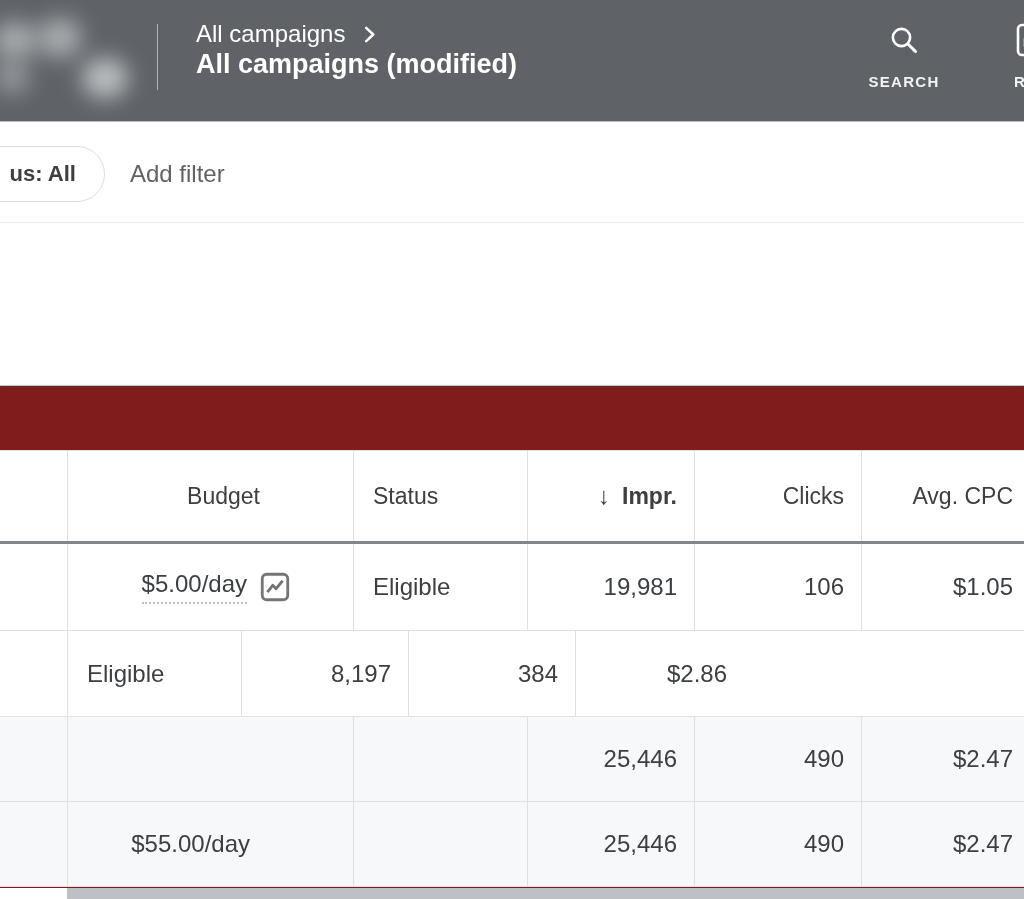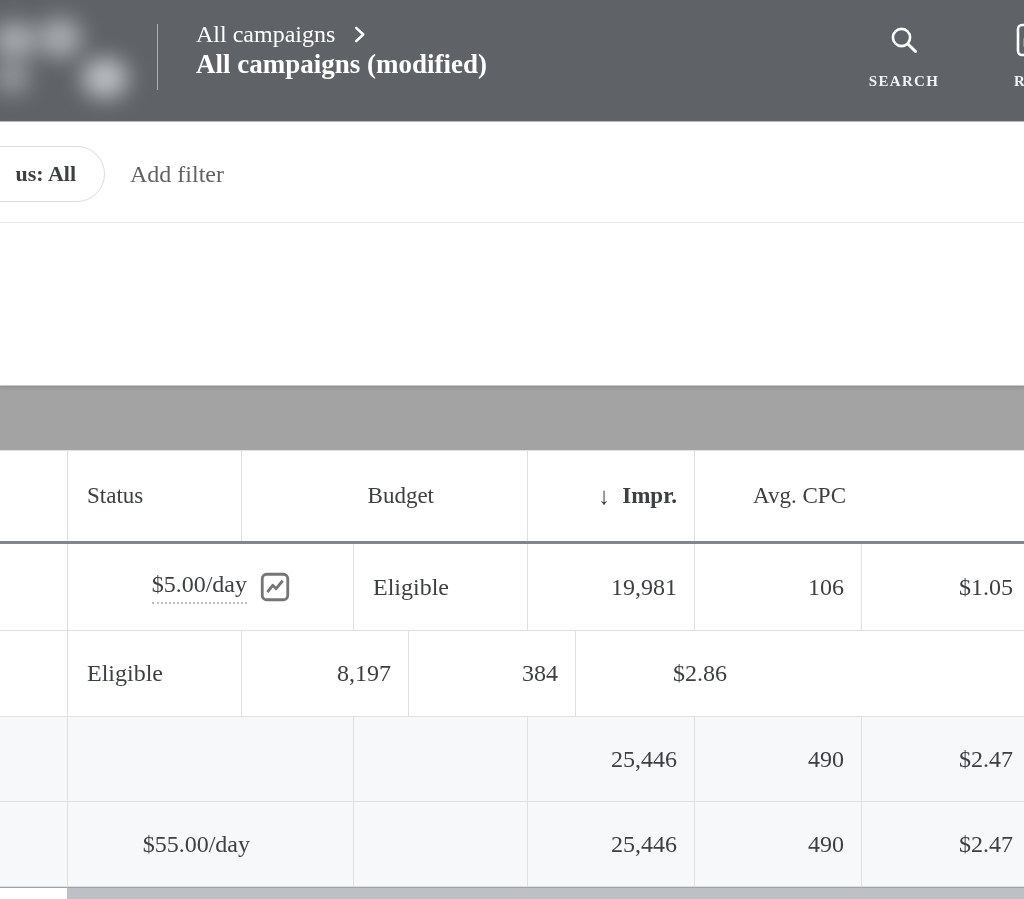"All campaigns" .screen { background: #a3a3a3 -> #7f1d1d; font-family: Liberation Serif, serif -> Liberation Sans, sans-serif }
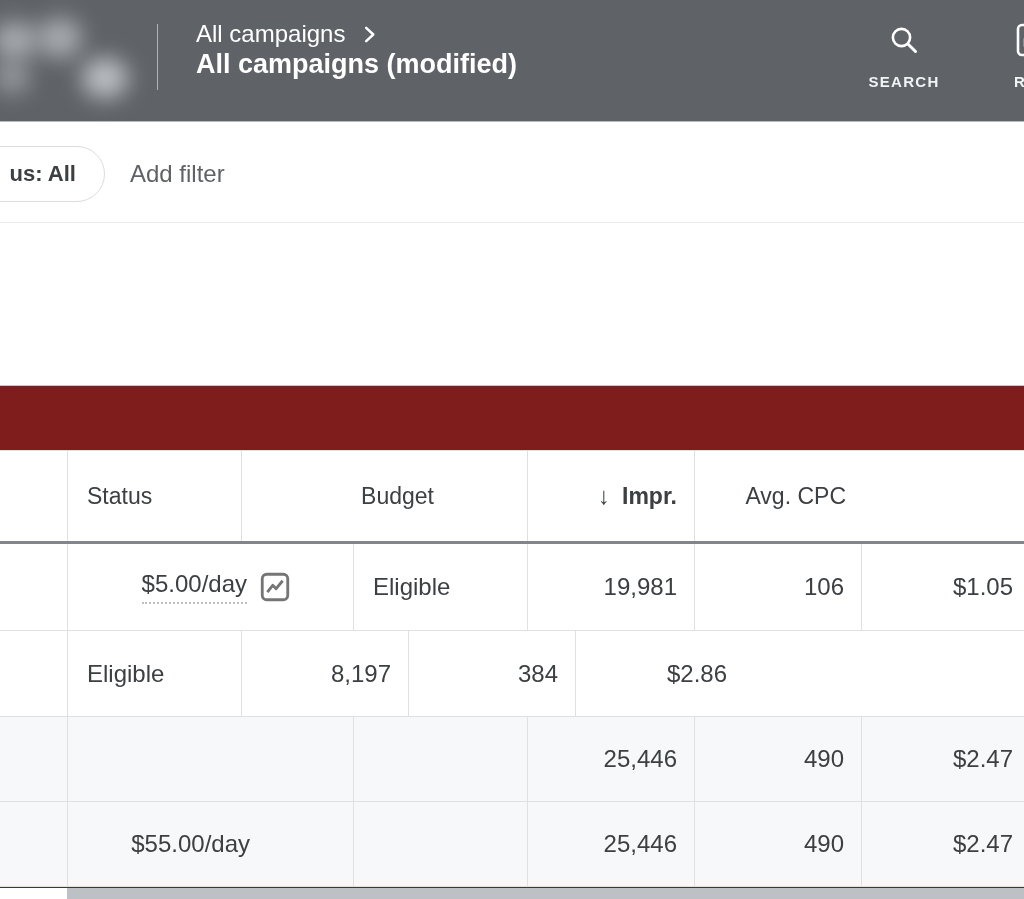"Status" div.cell { order: before "Budget" -> after "Budget" }
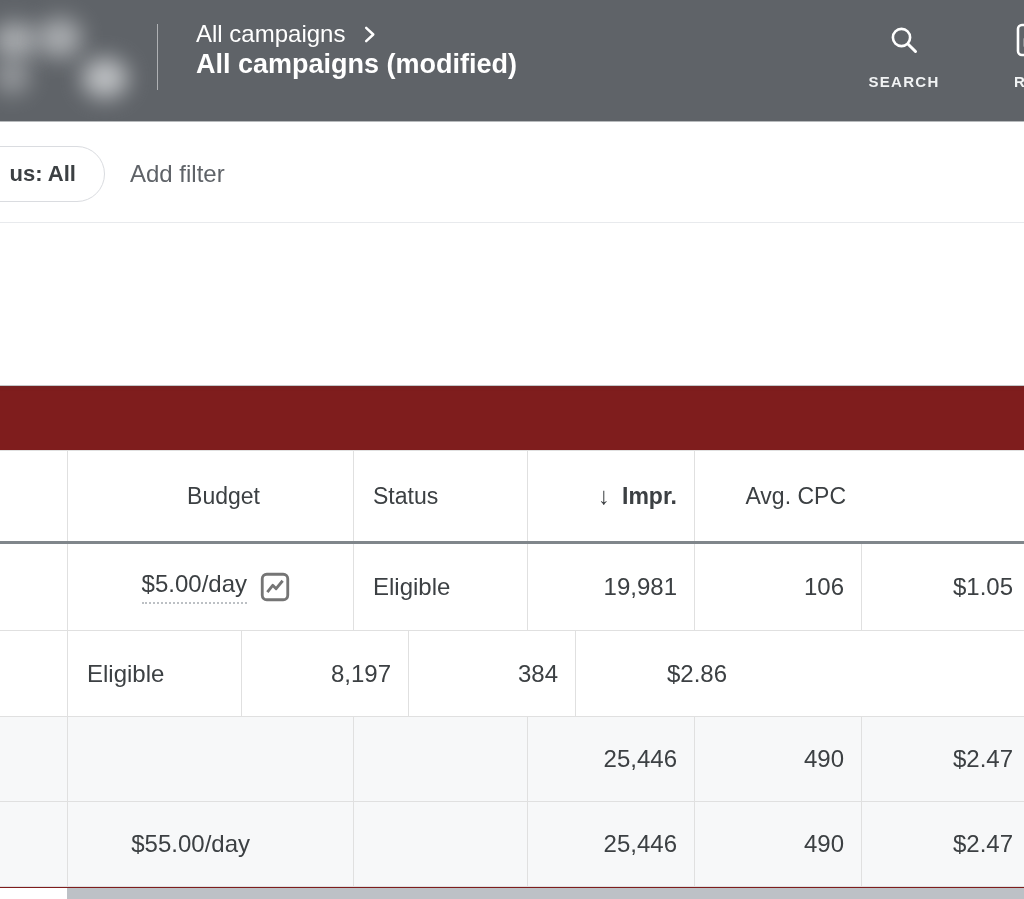"Clicks" div.cell { html: none -> <div> <span>Clicks</span> </div> }
